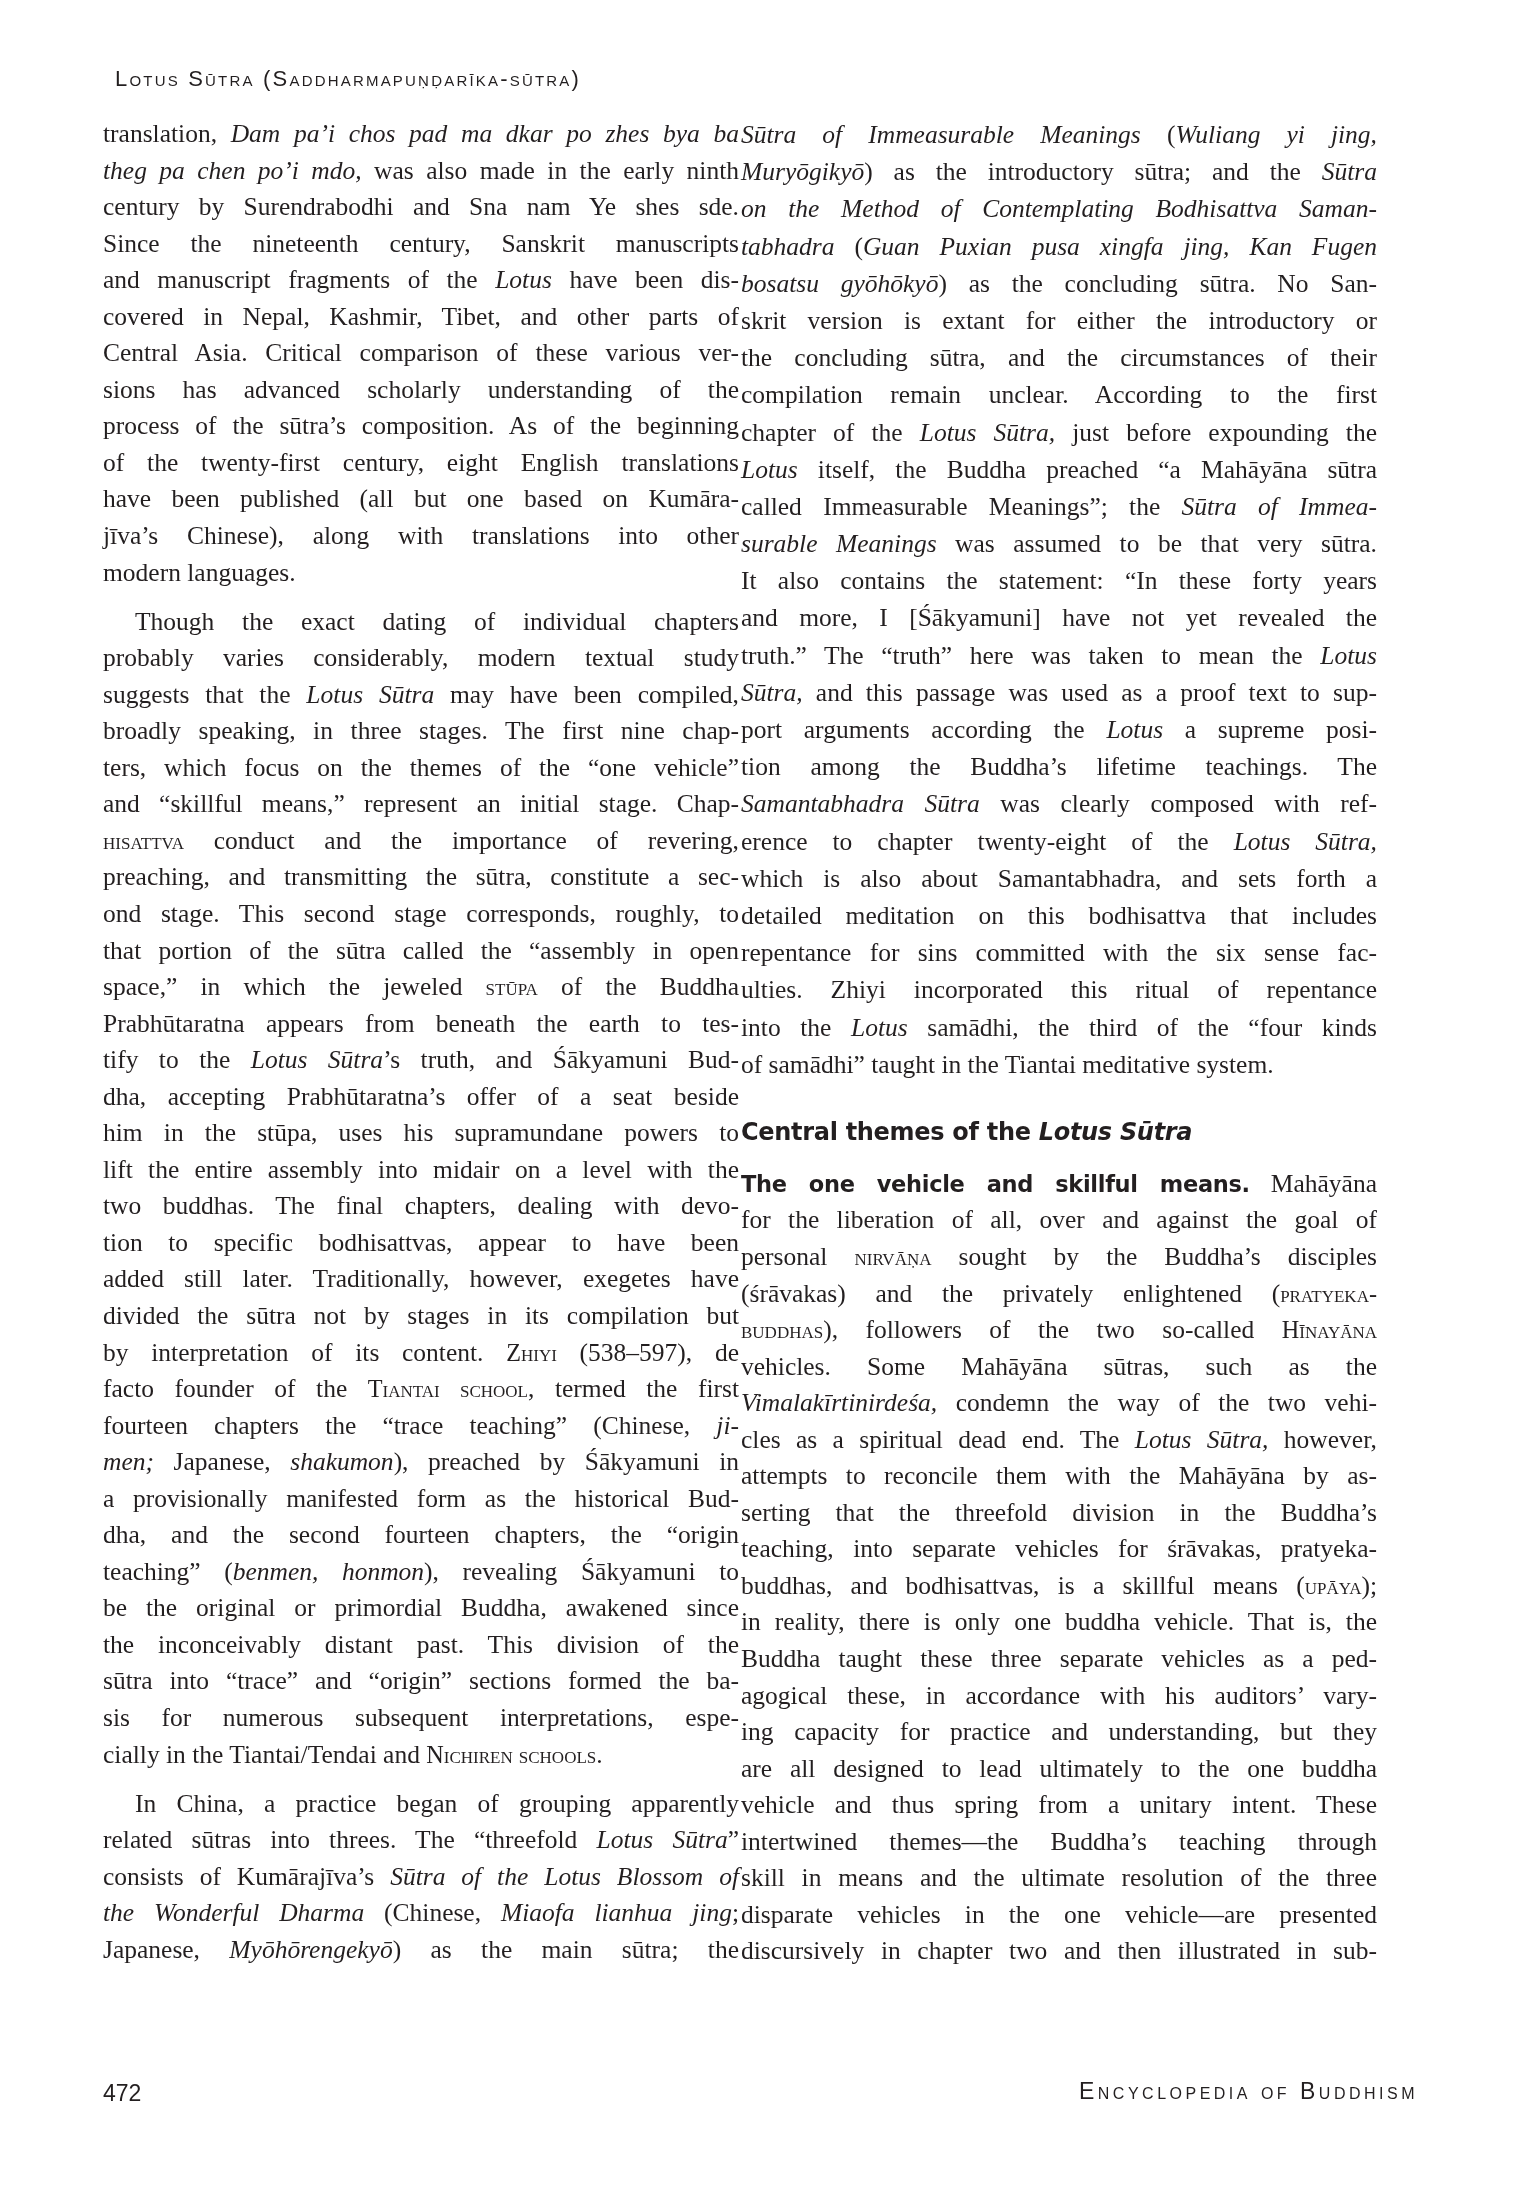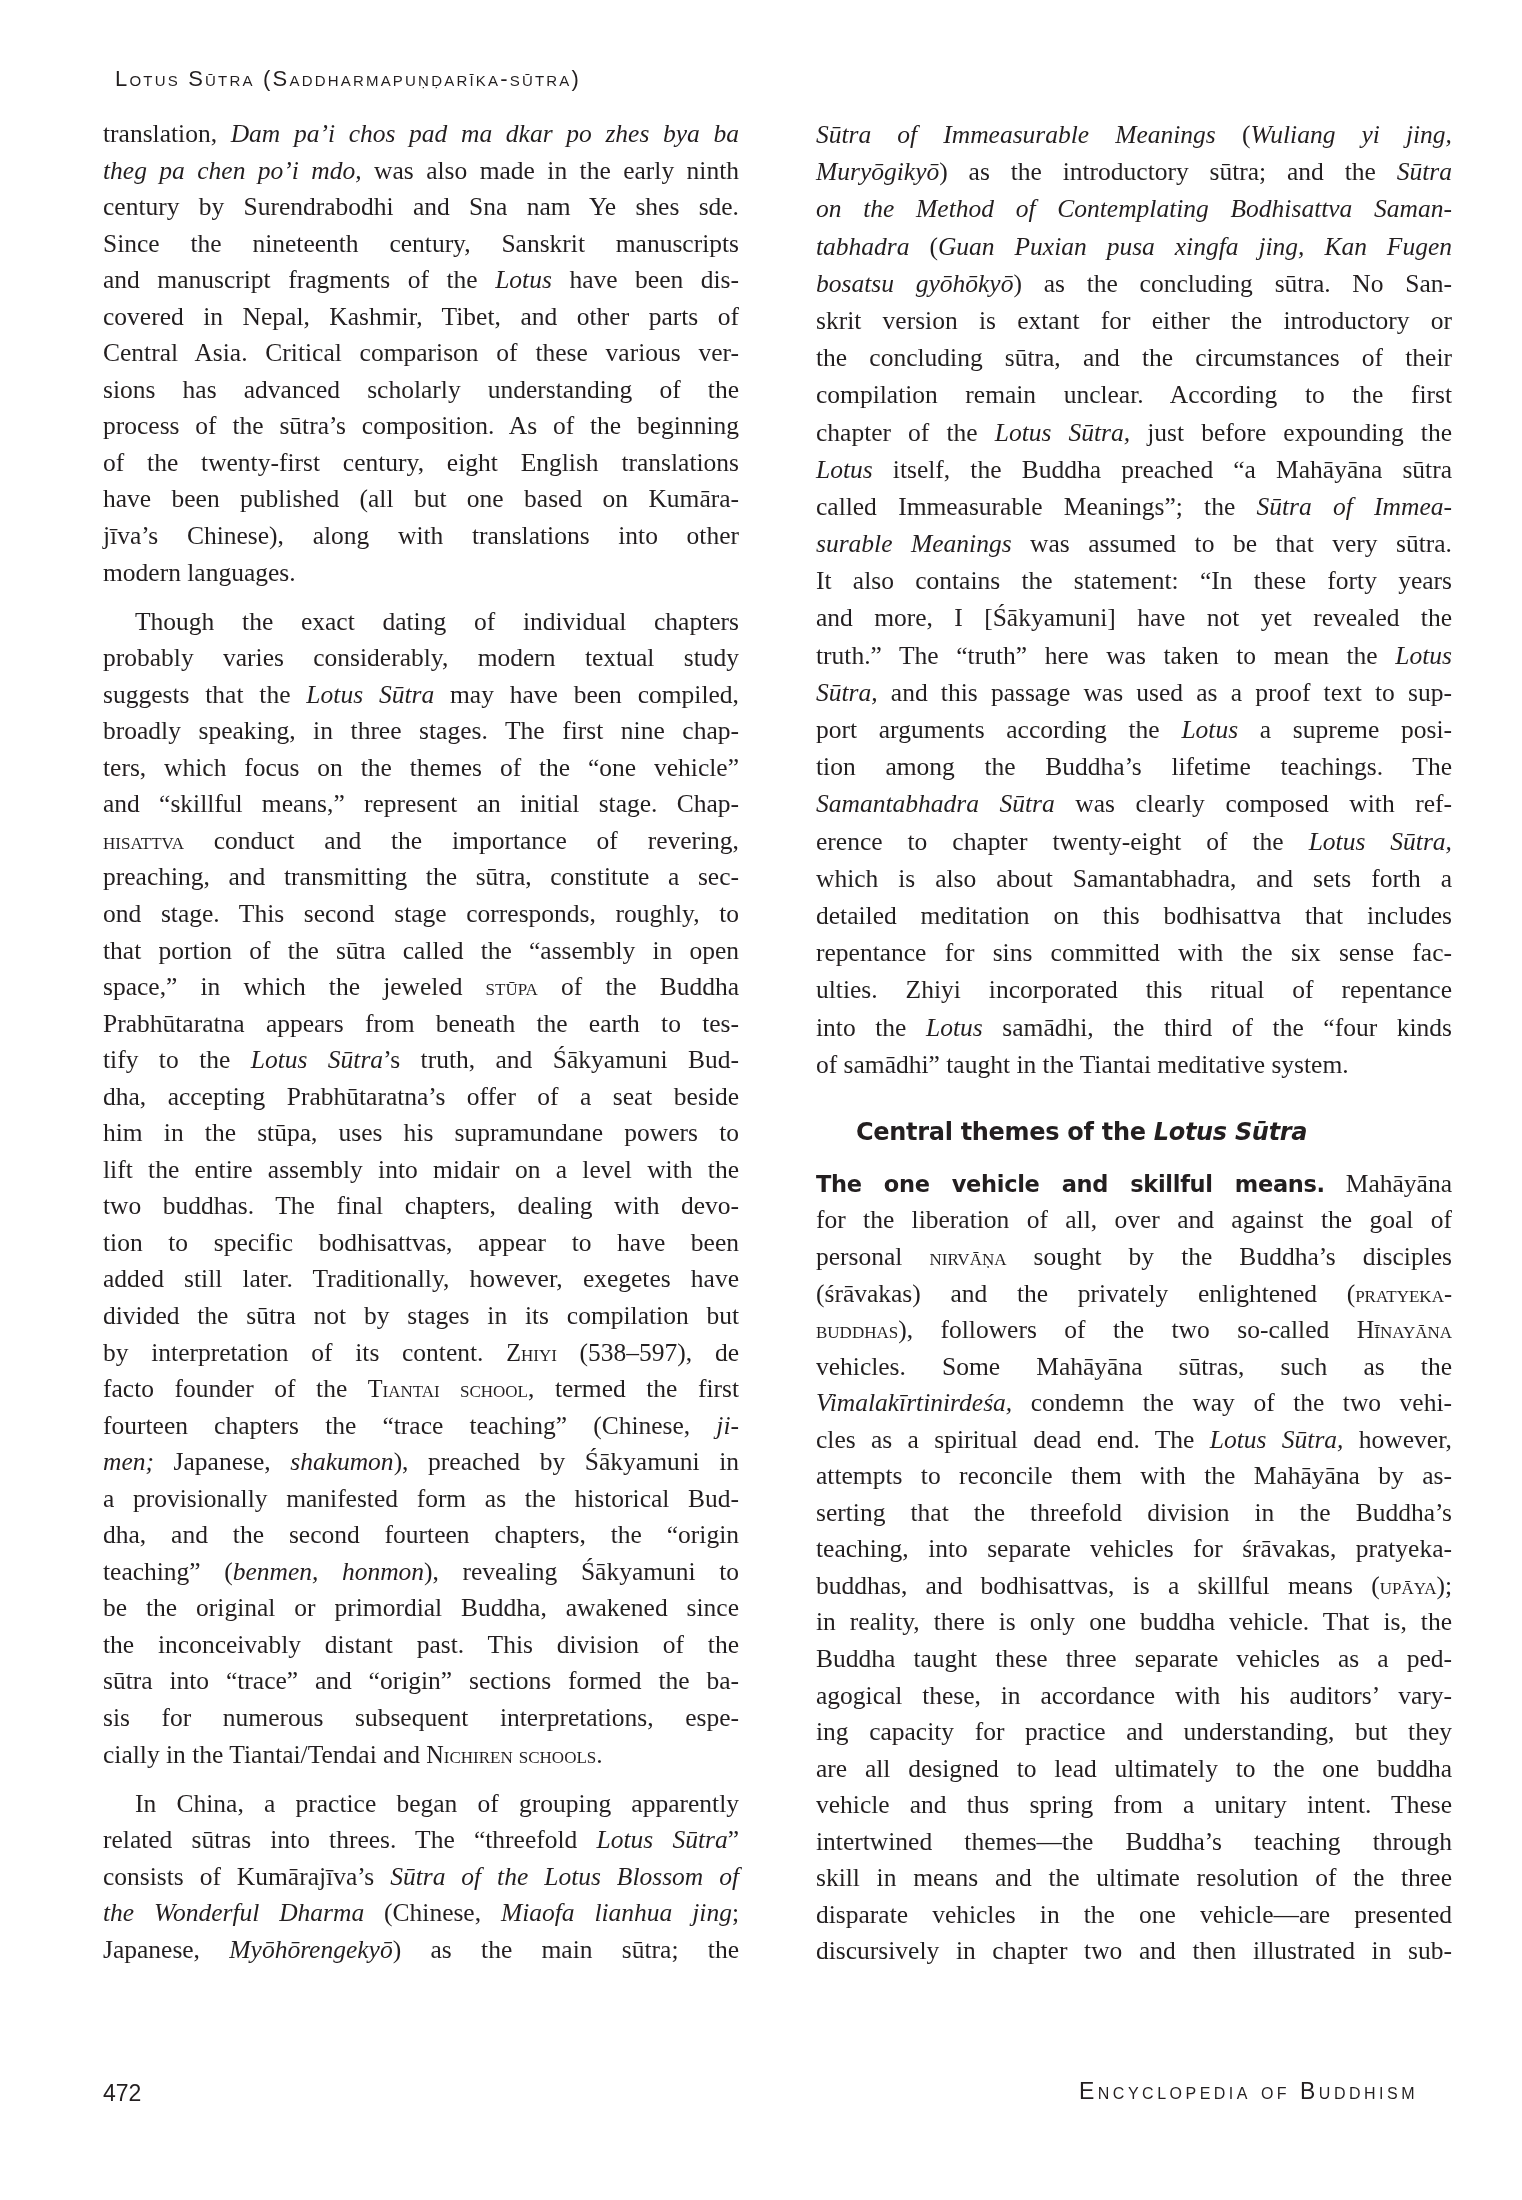"Sūtra of Immeasurable Meanings (Wuliang" .col-right { left: 816px -> 741px }
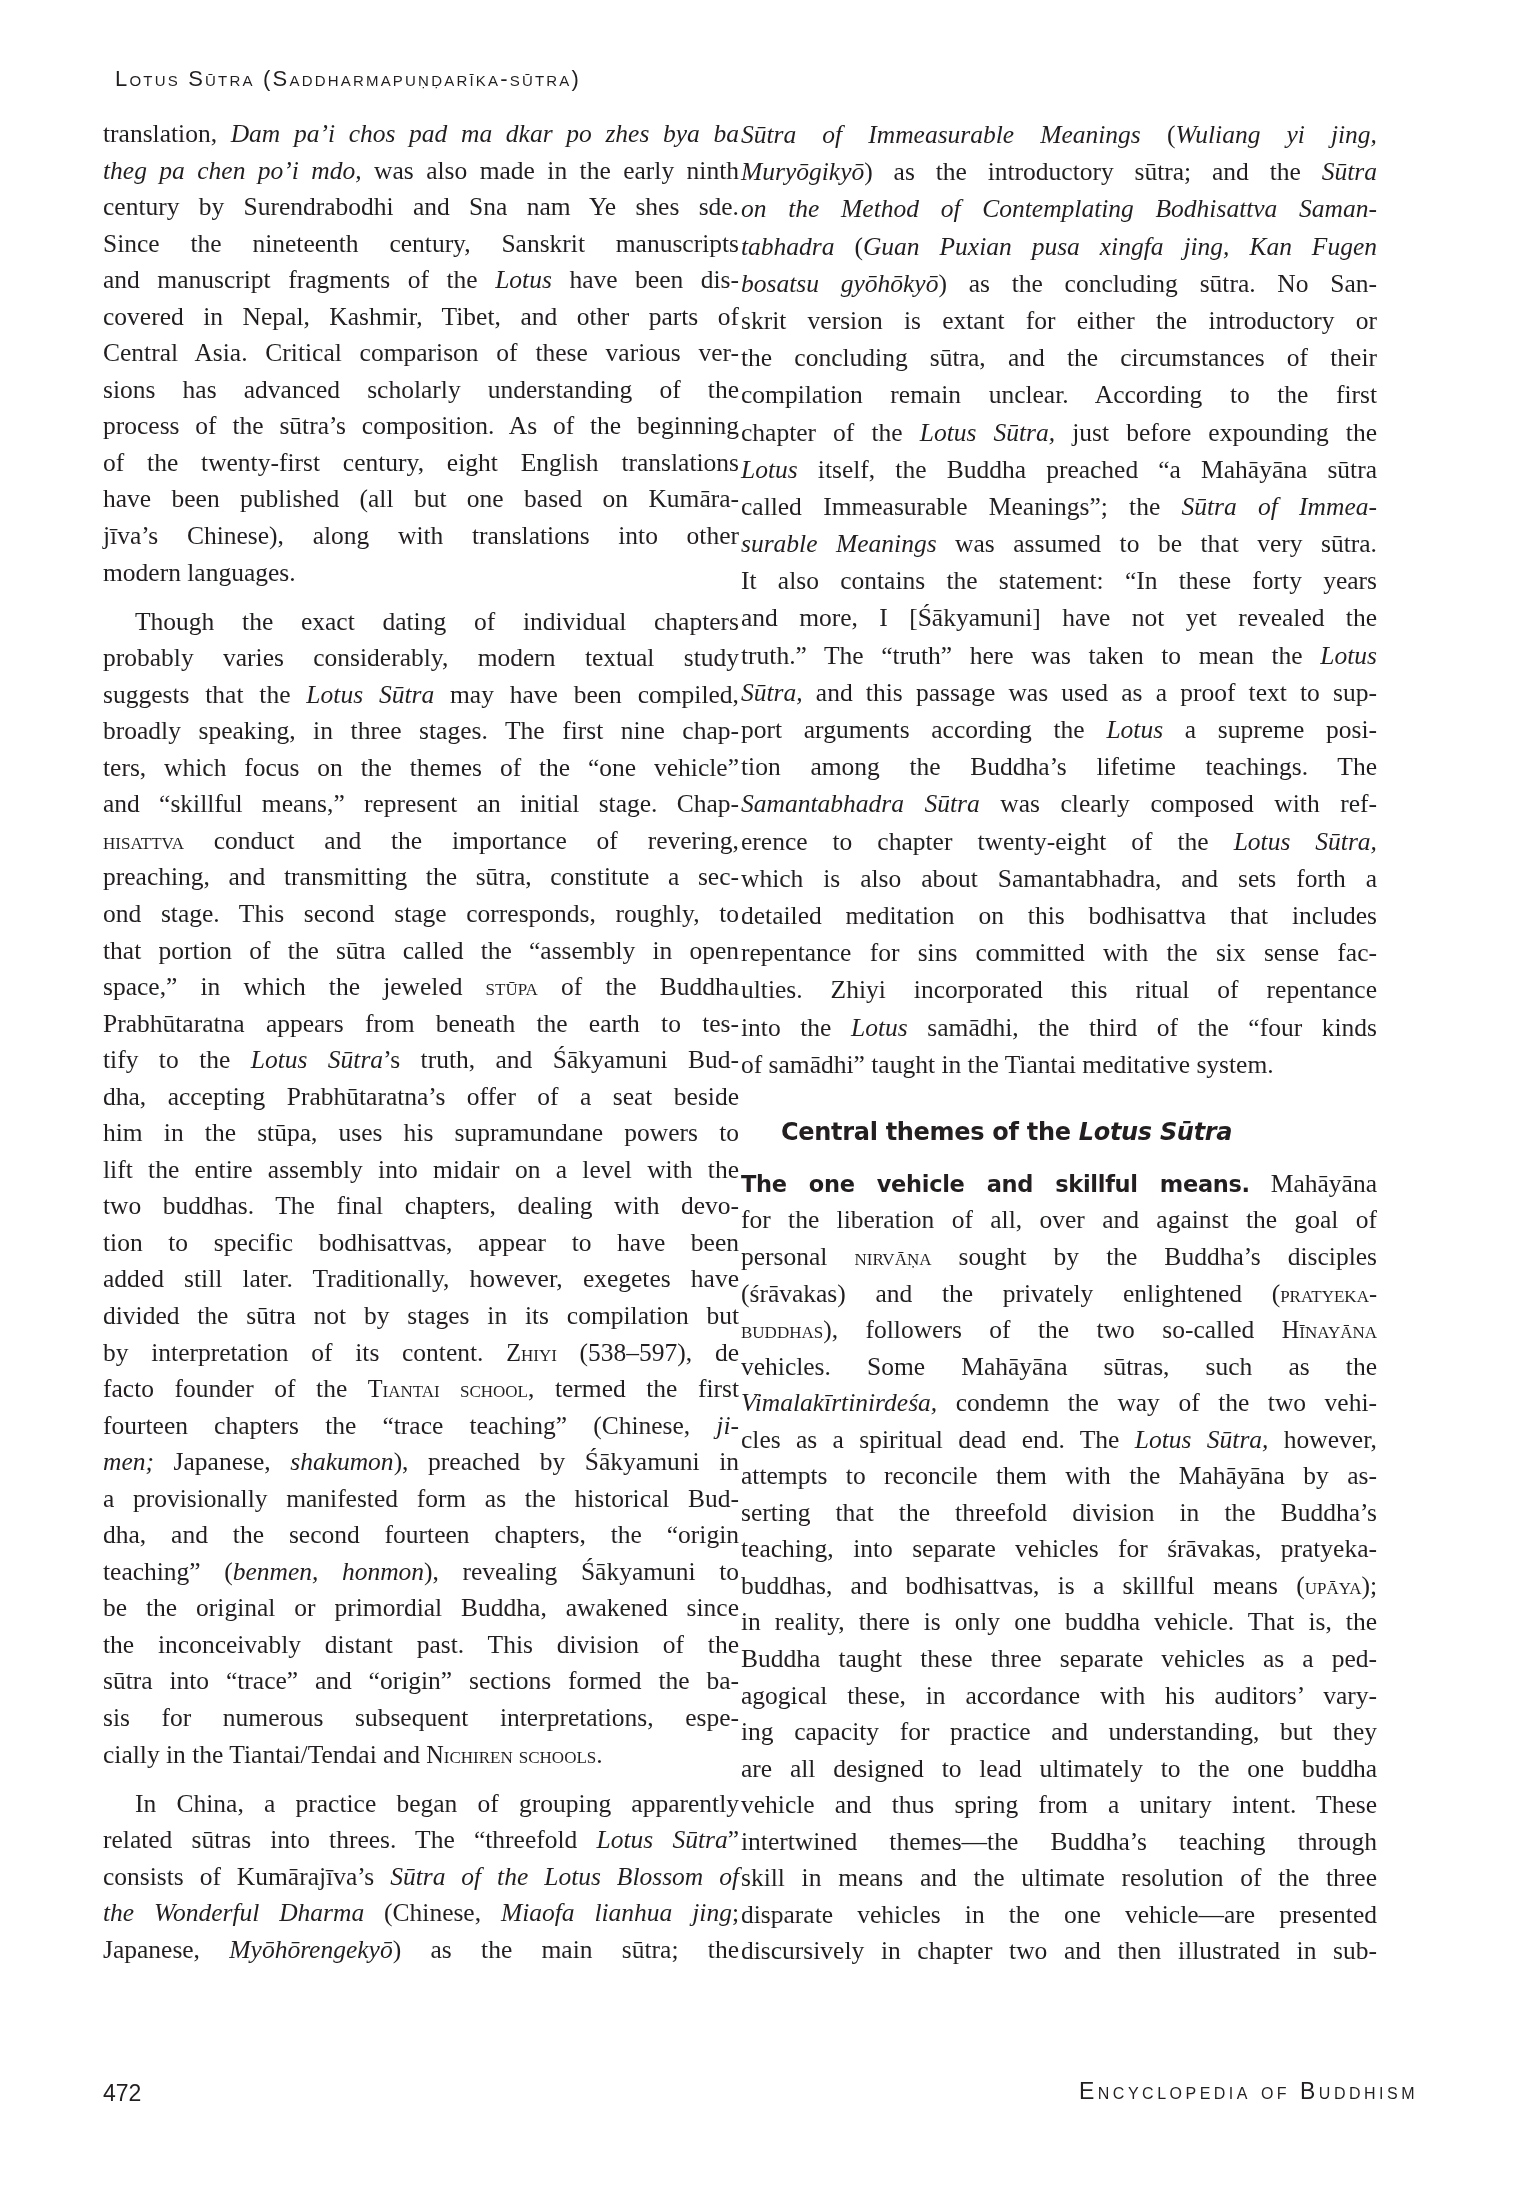"Central themes of the Lotus" .heading { margin-left: 40px -> none }
